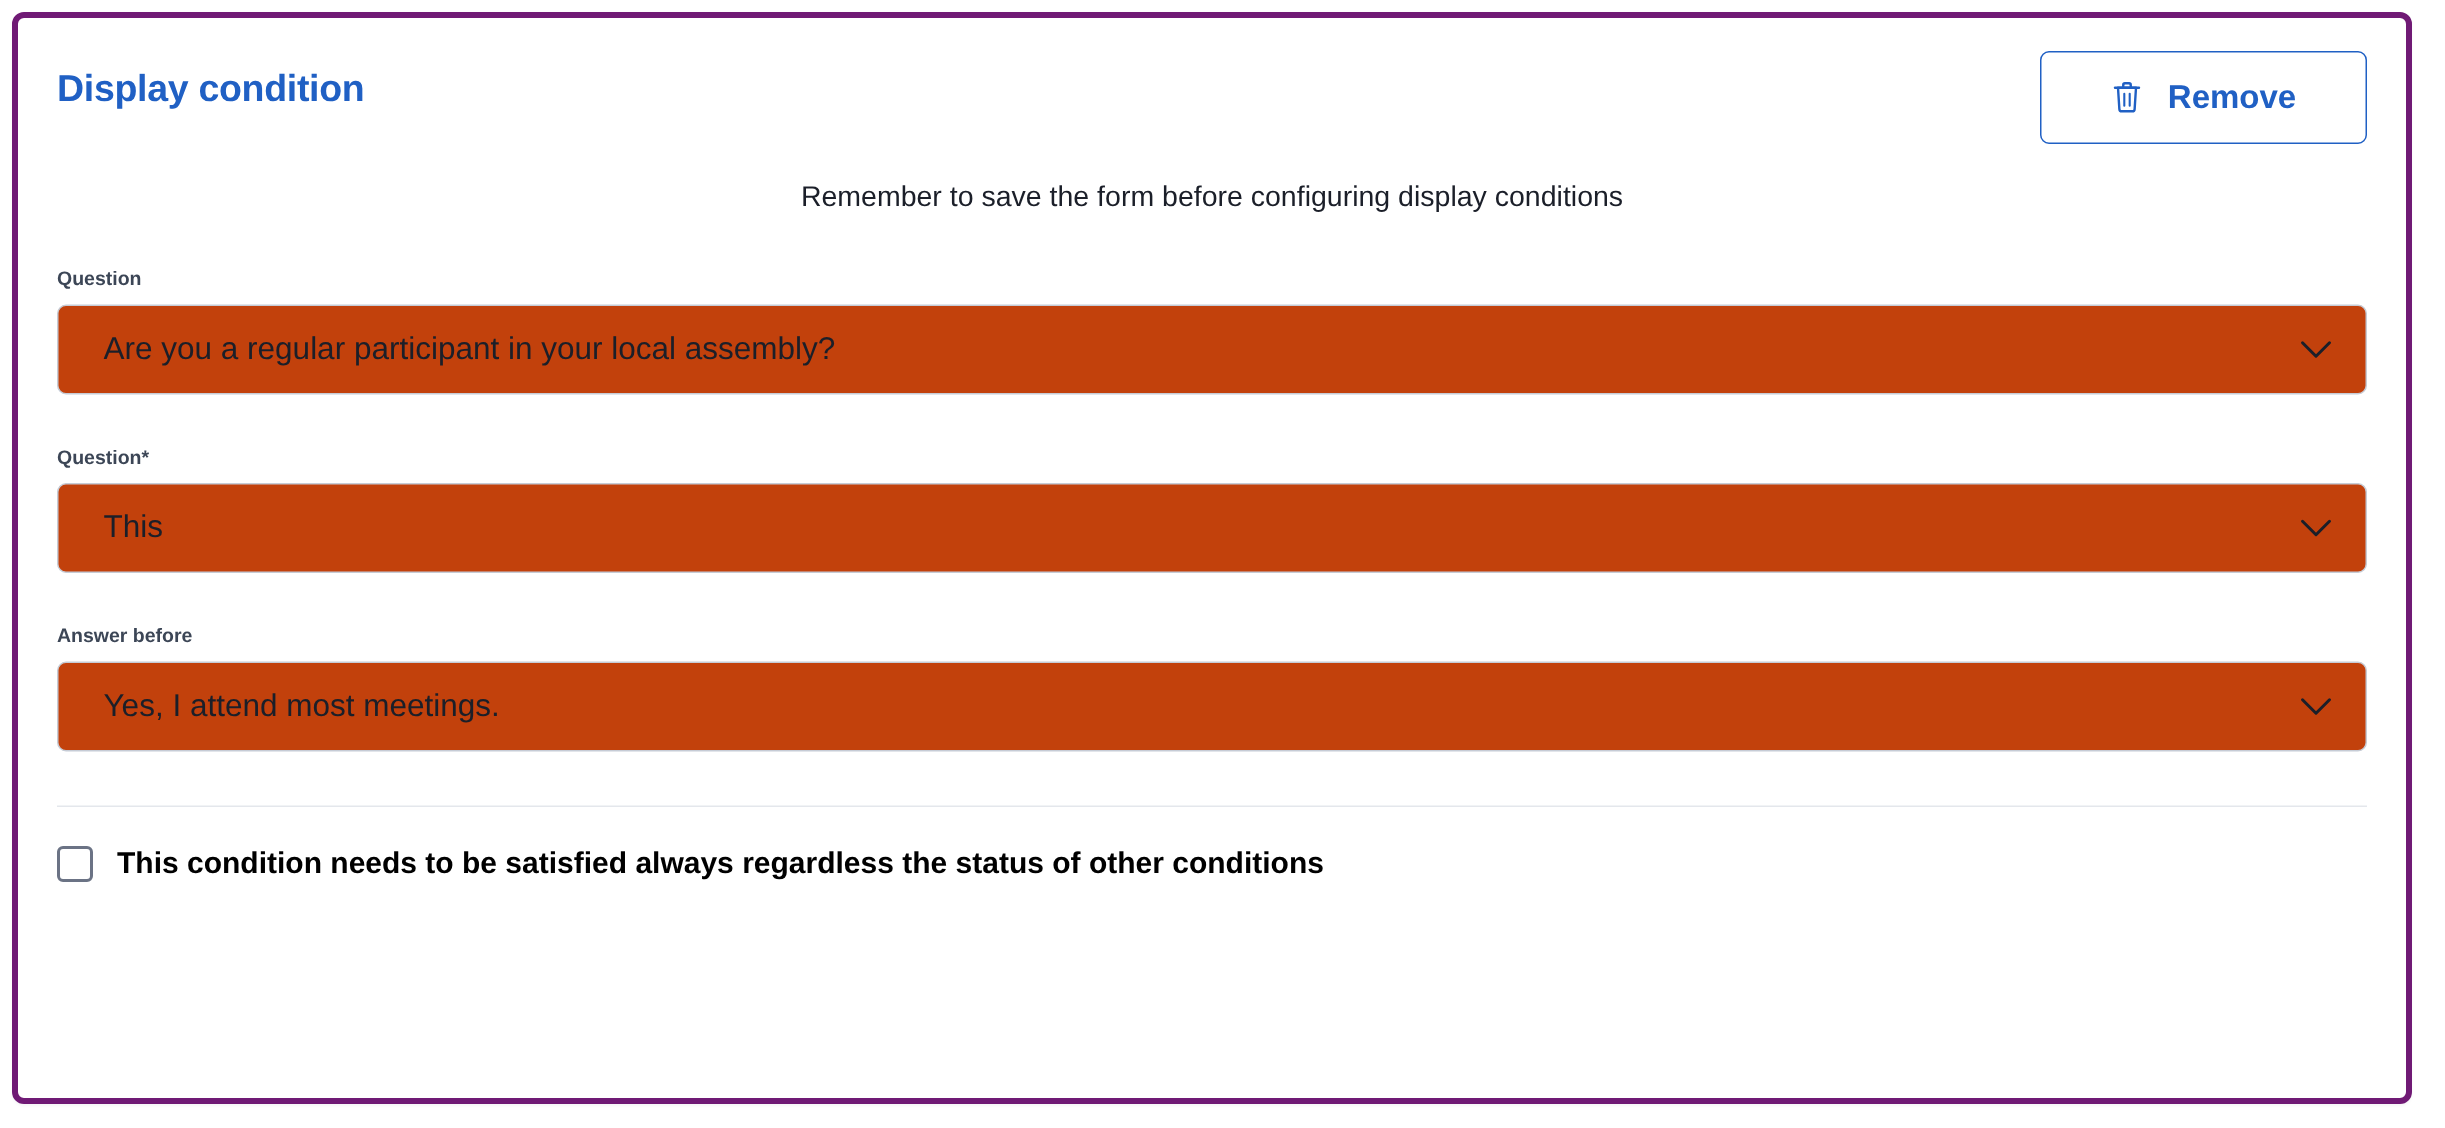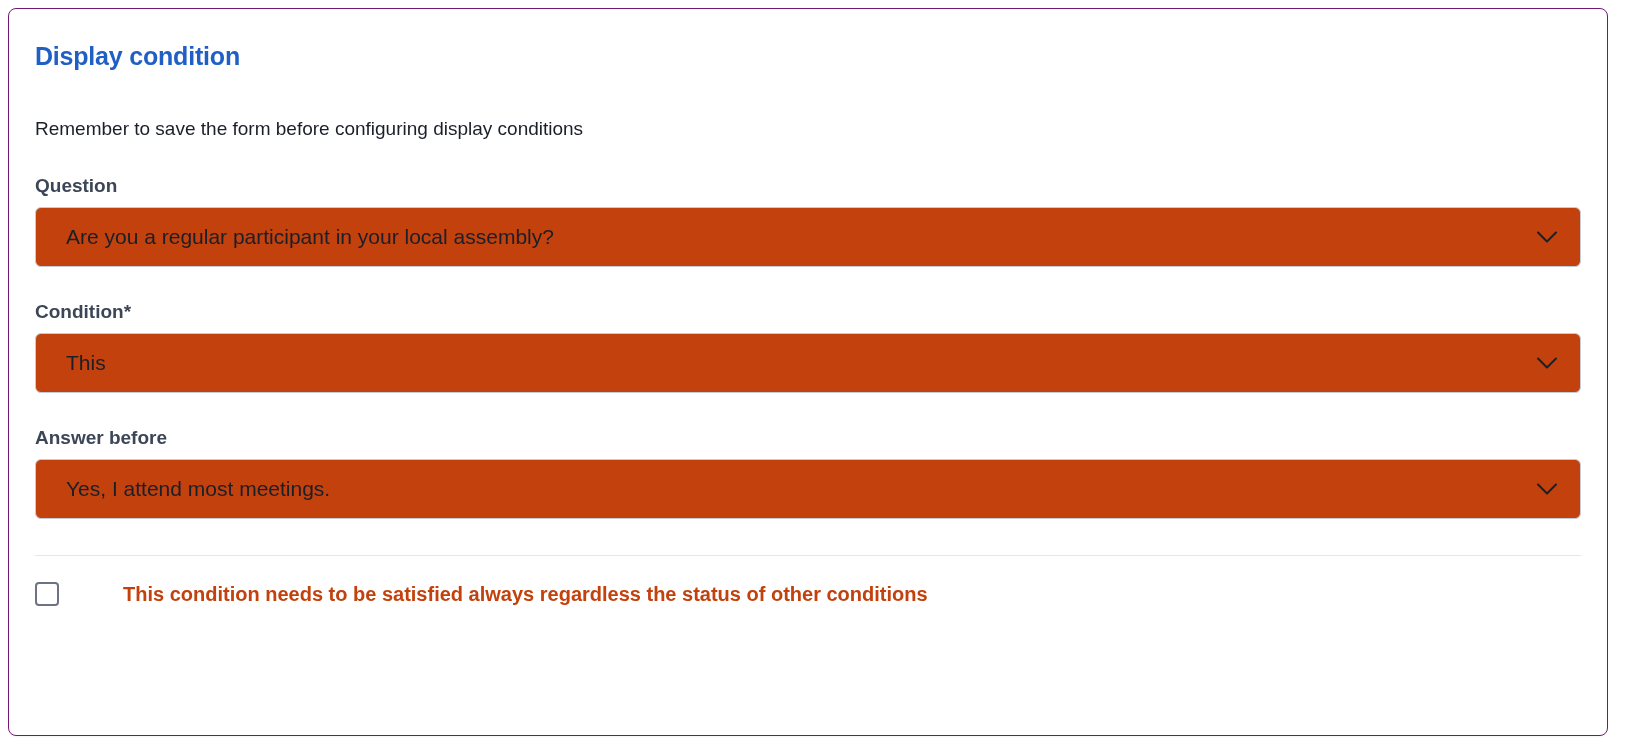"Display condition" .panel { border: 1px solid #701a75 -> 4px solid #701a75 }
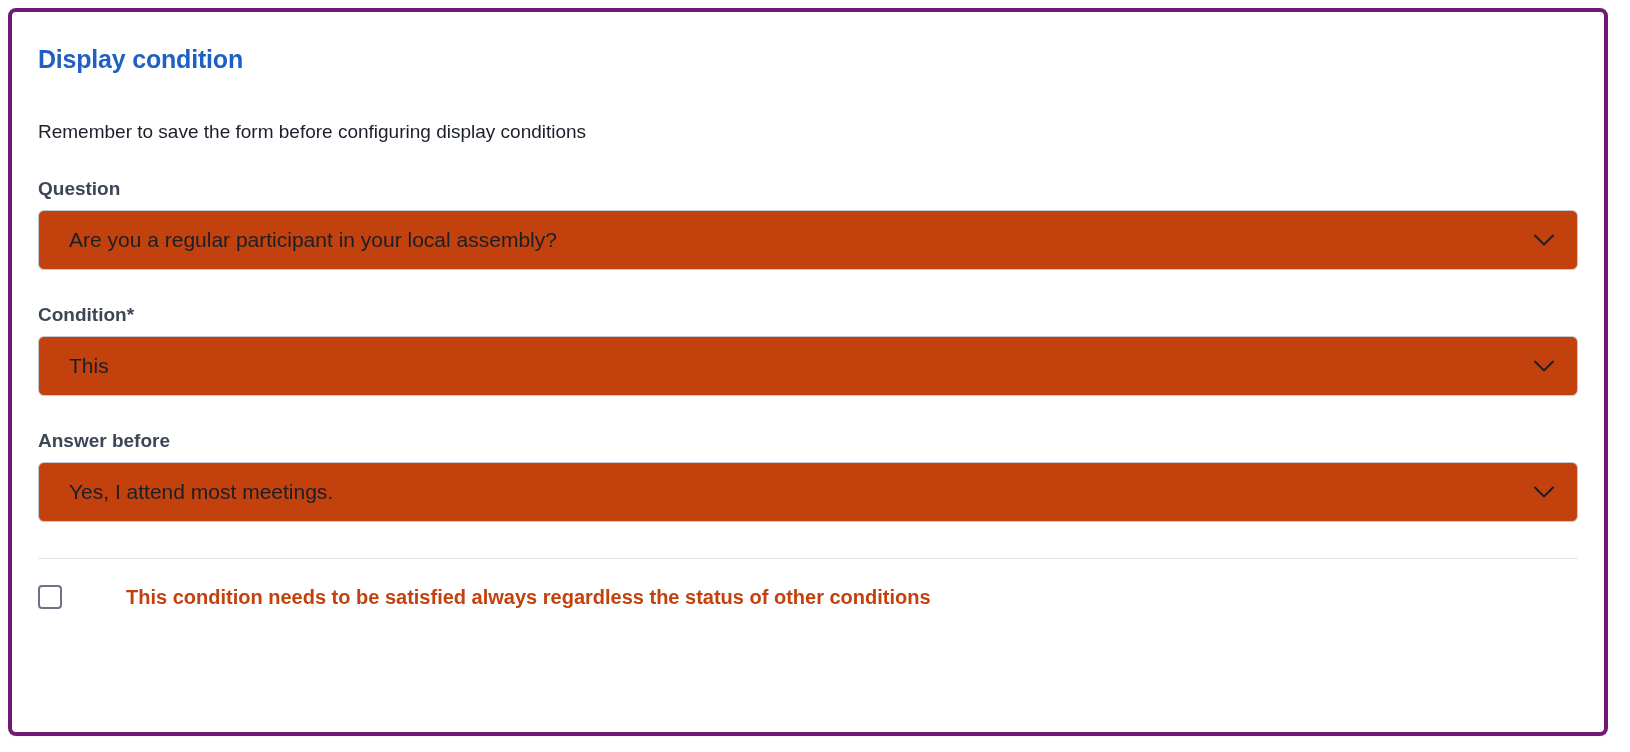"Remove" div.remove-btn { html: none -> <div> <span> <svg> <path></path> <path></path> <path></path> <path></path> </svg> </span> <span>Remove</span> </div> }
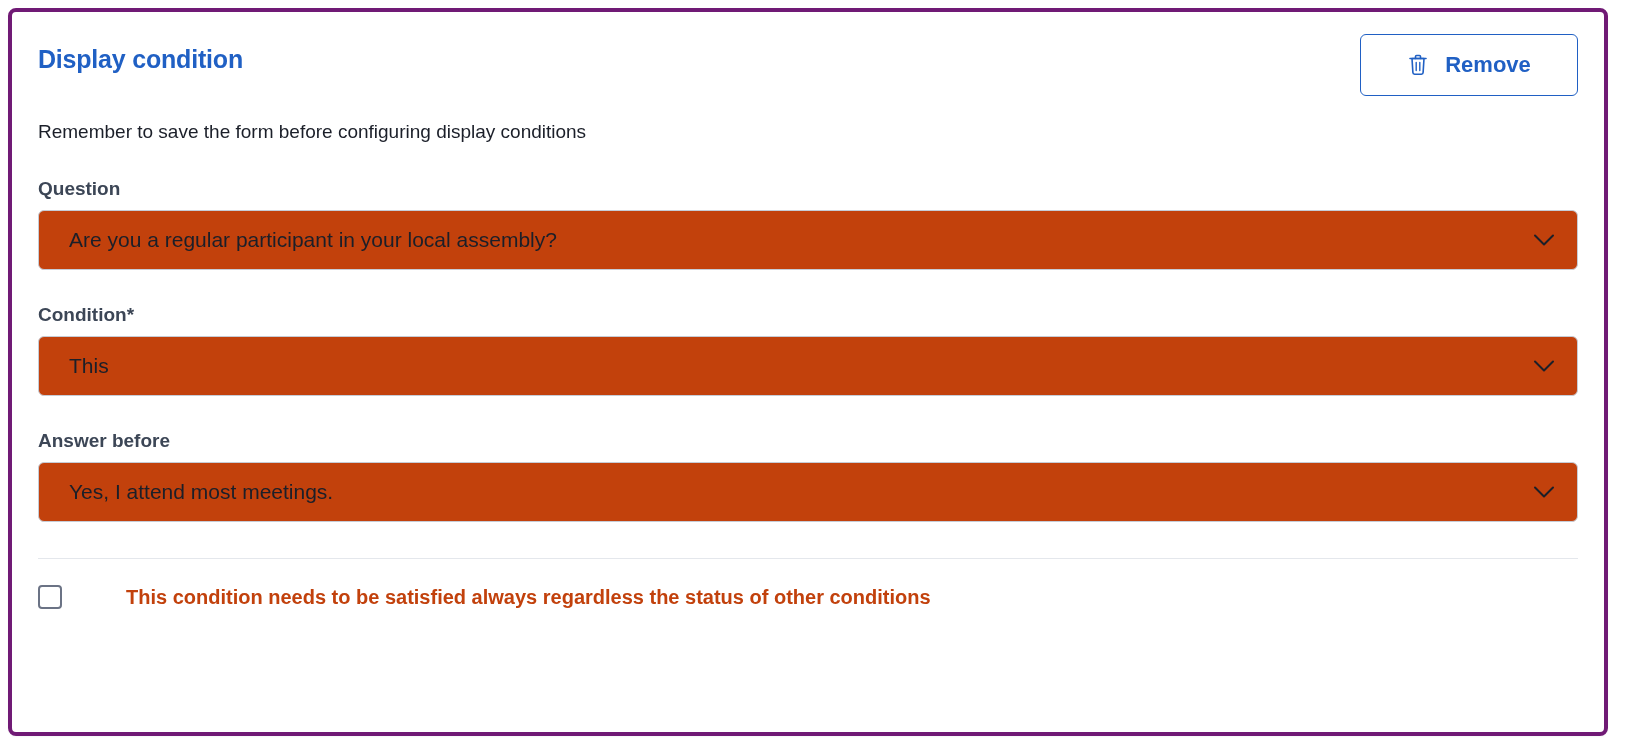"Remember to save the form" .hint { text-align: none -> center }
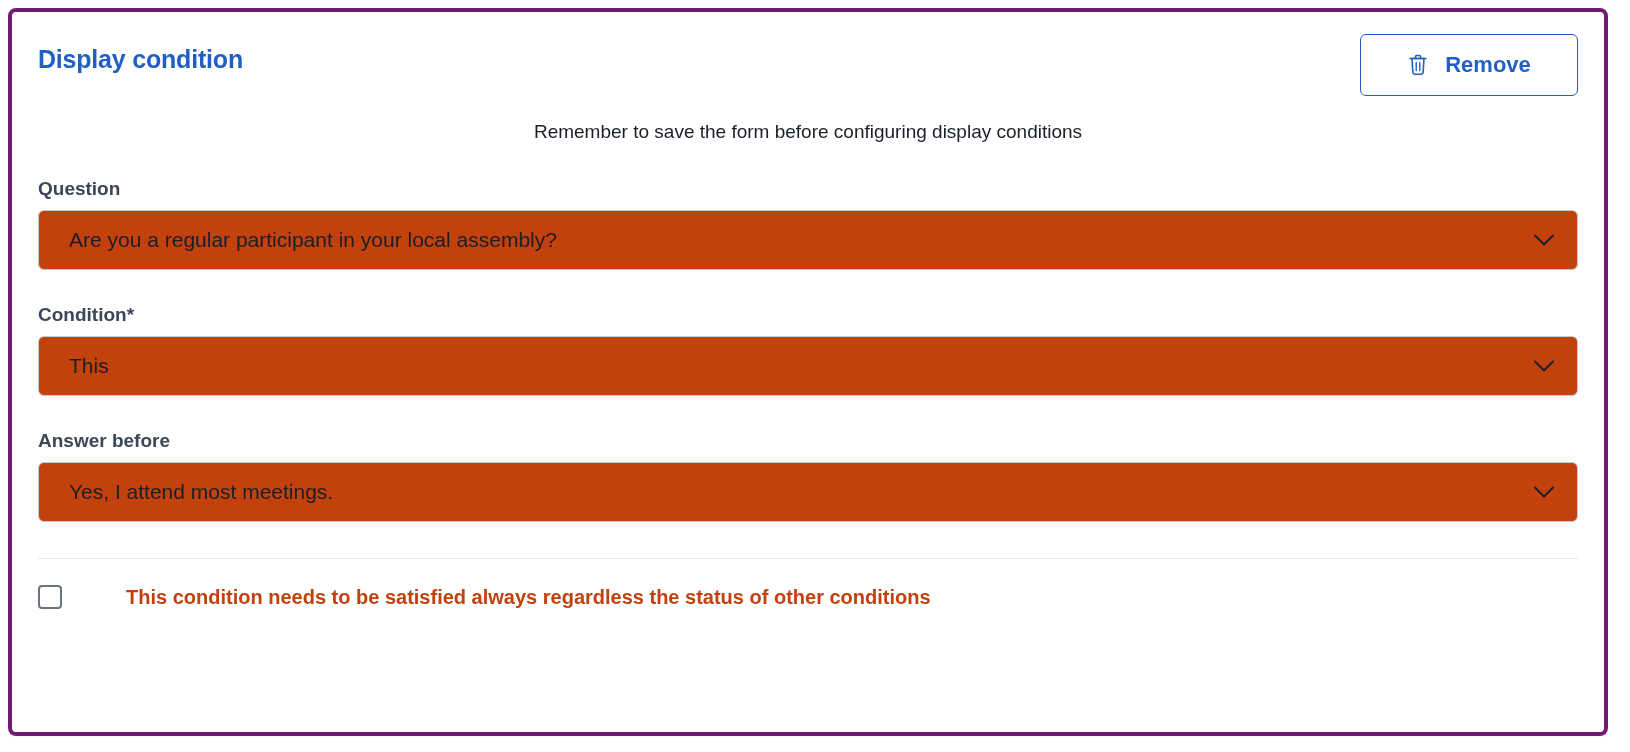"Question" .field-label { font-size: 19px -> 13px }
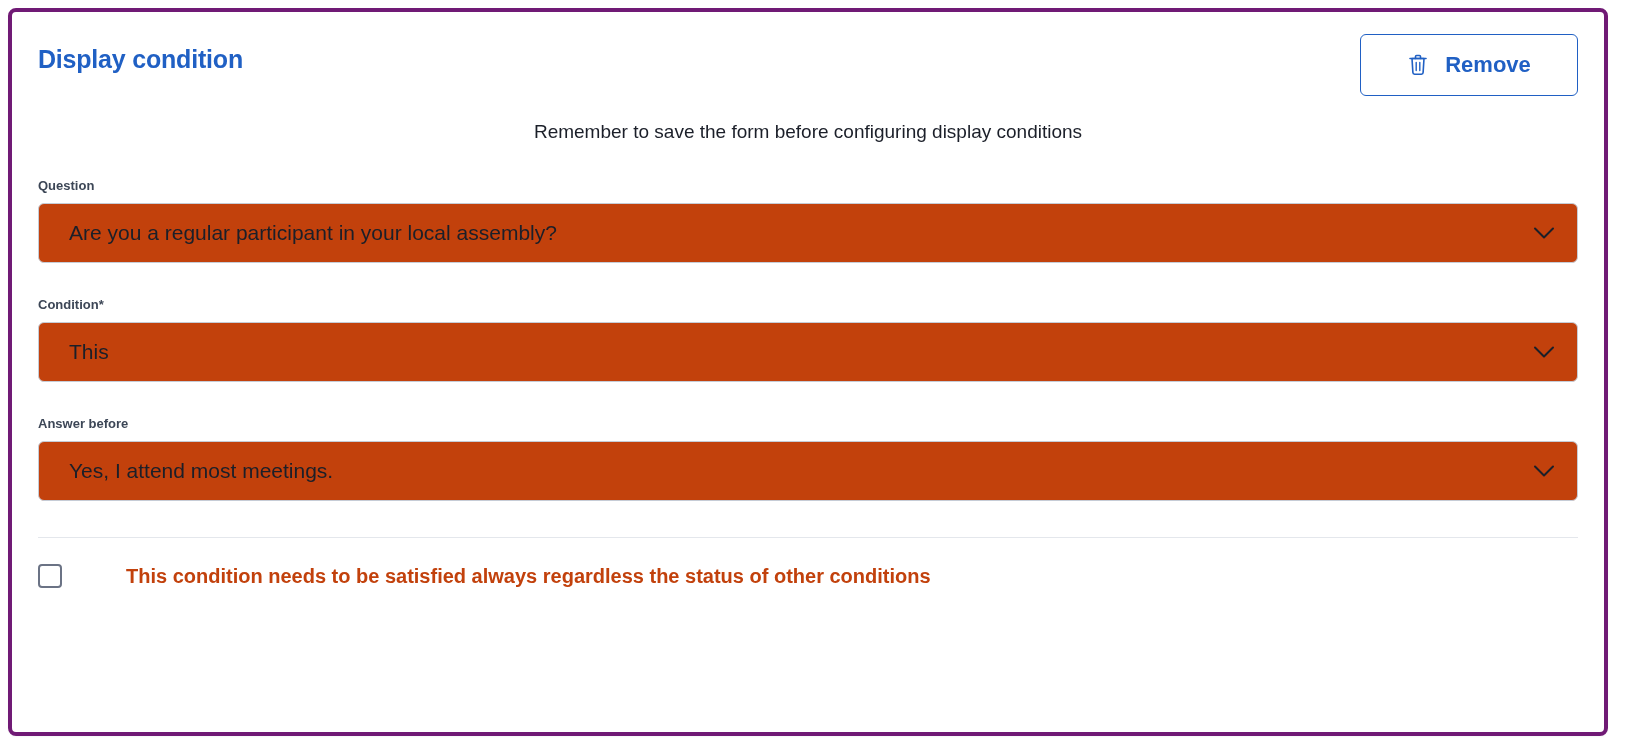"Condition*" div.field-label { text: Condition -> Question }
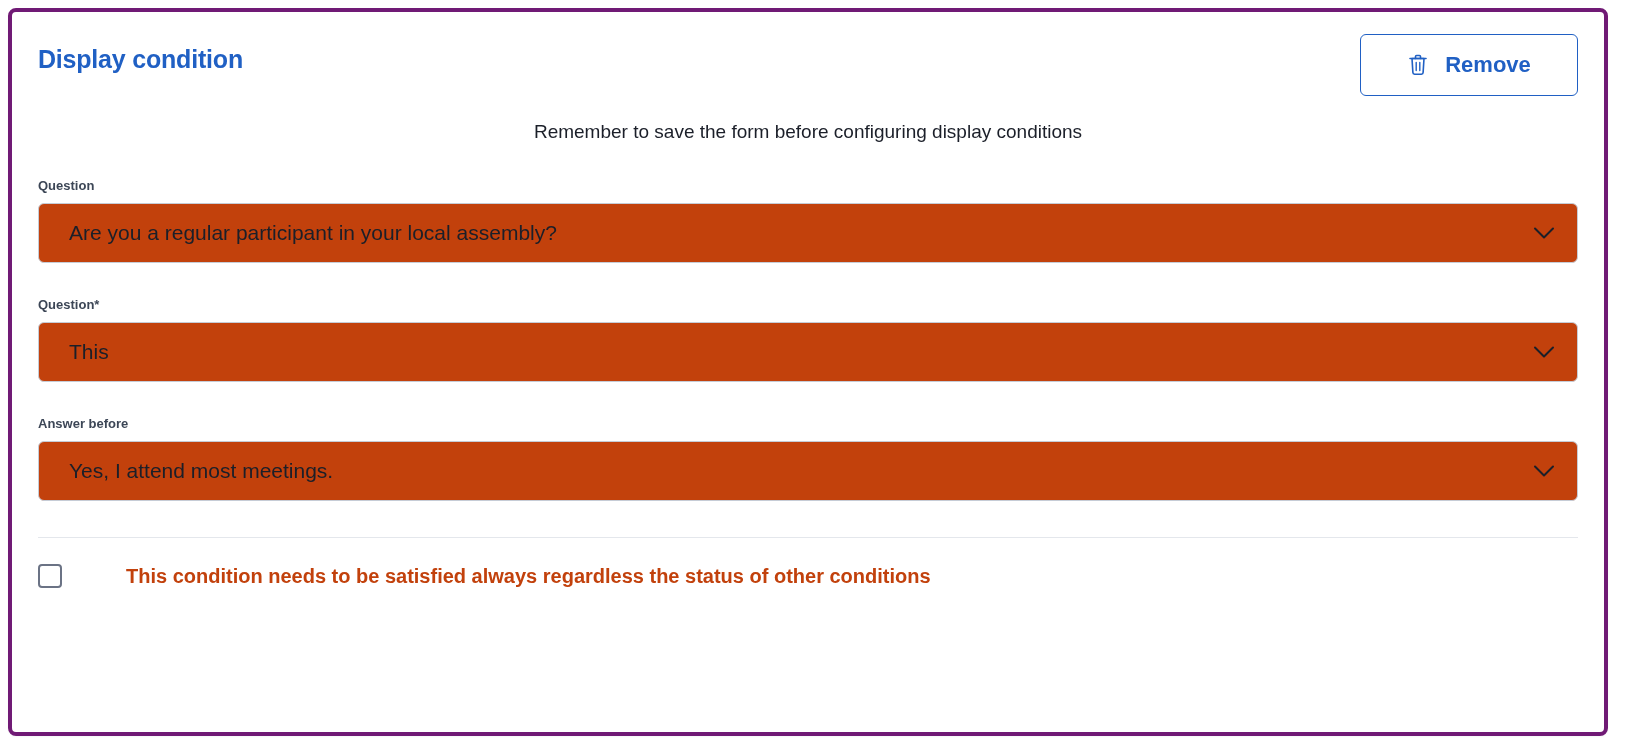"This condition needs to be" .check-label { color: #c2410c -> #000000; margin-left: 48px -> none }
